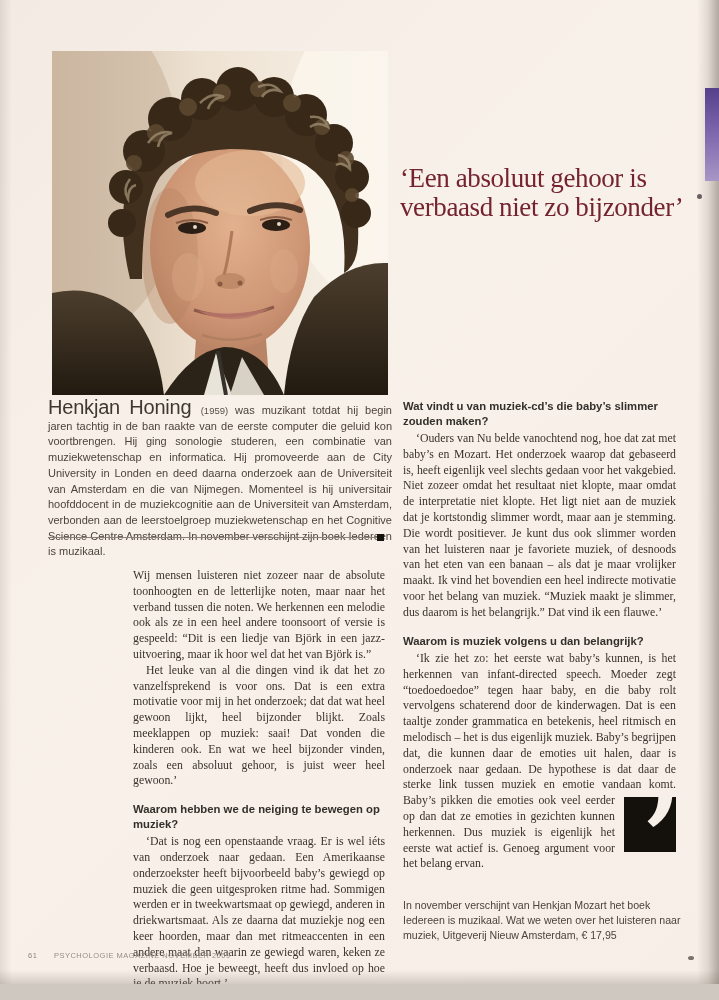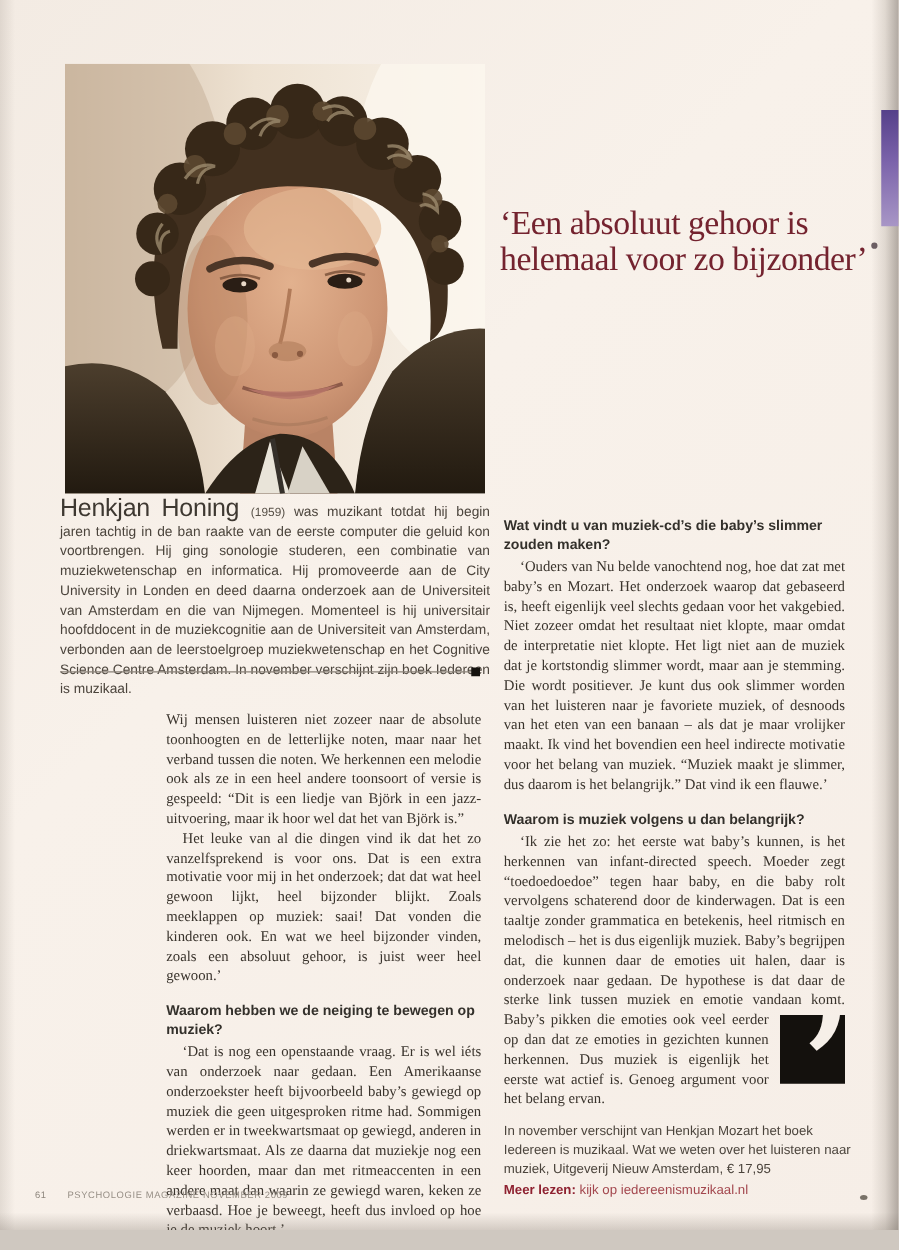"helemaal voor zo bijzonder’" div { text: helemaal voor -> verbaasd niet }
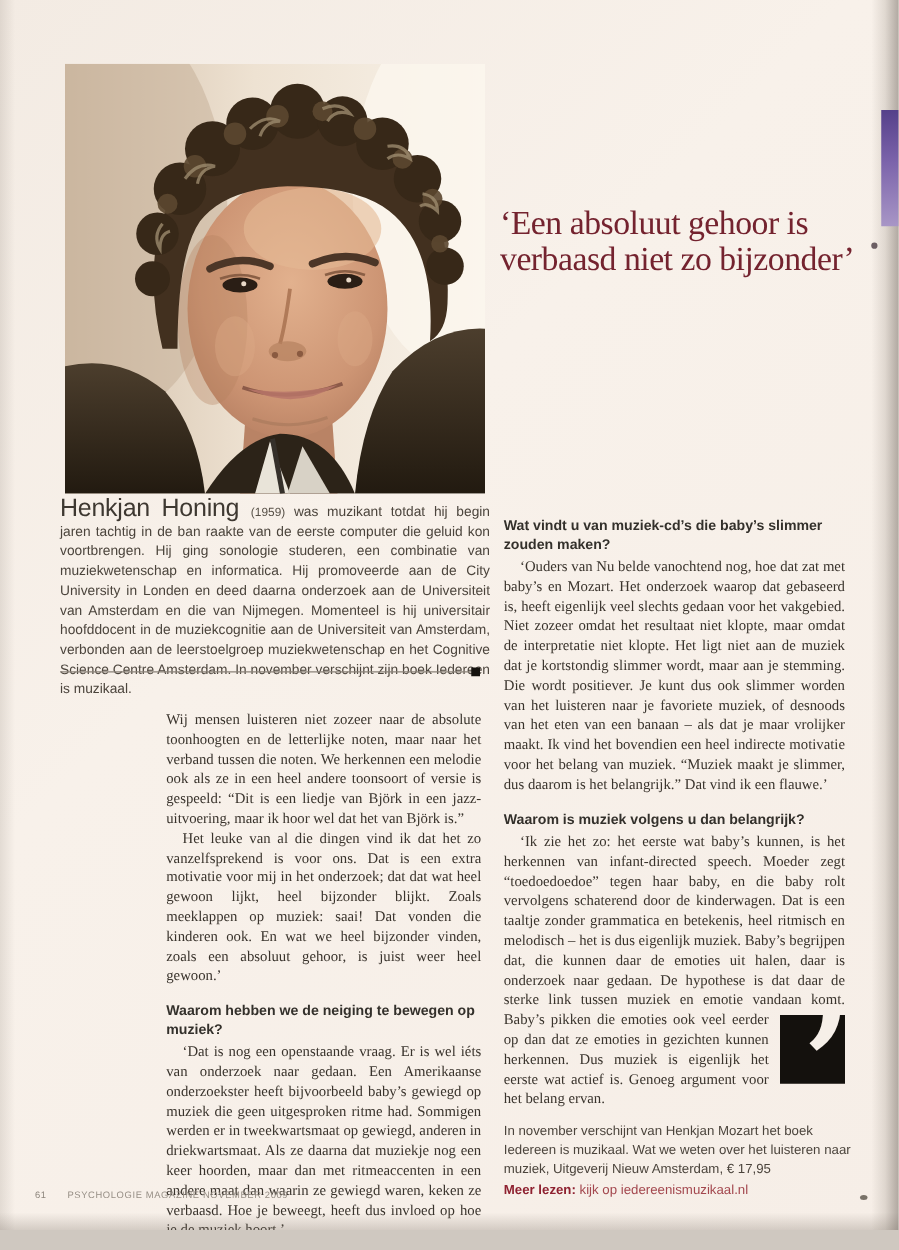"Wat vindt u van muziek-cd’s" .question.first { margin-top: 16px -> 1px }
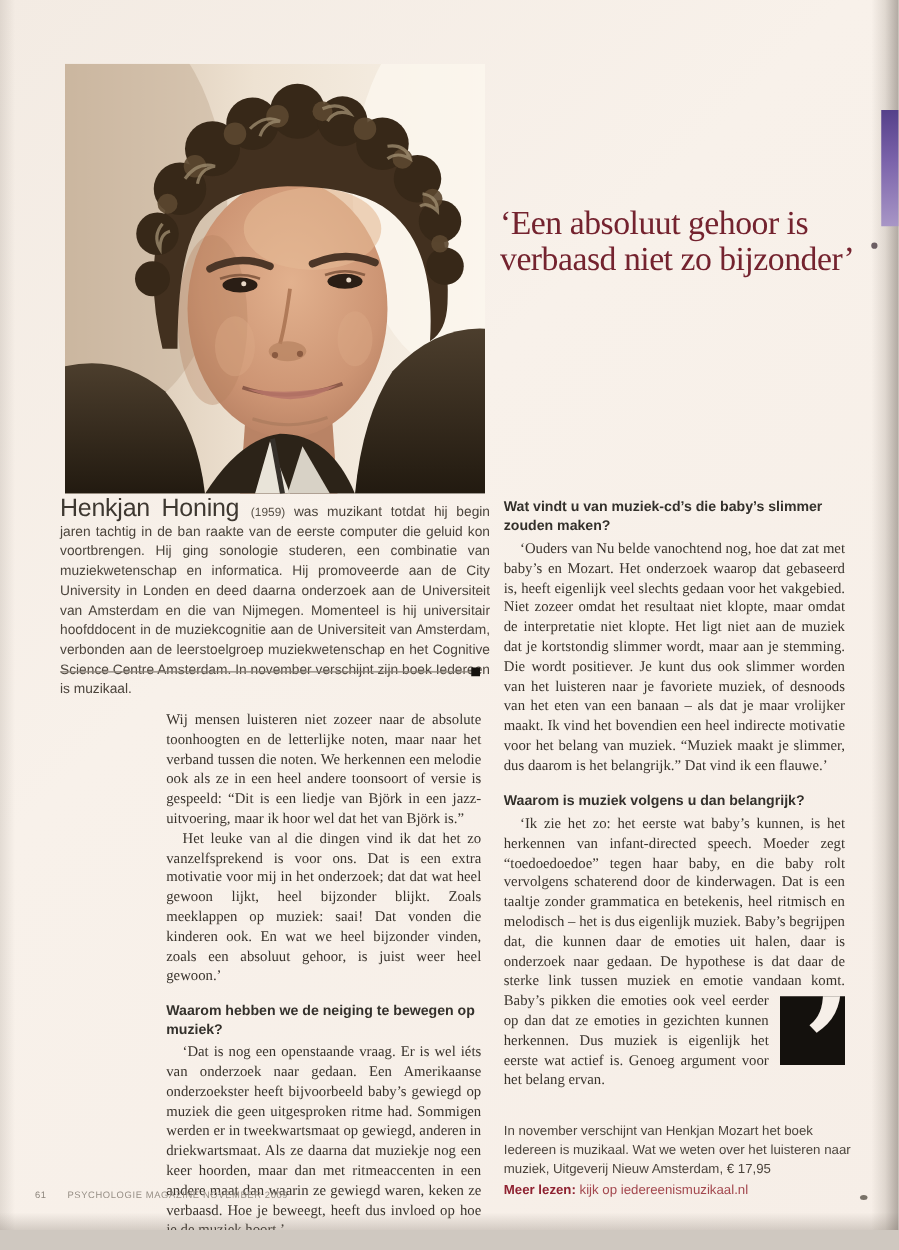"Meer lezen: kijk op" div.more { html: <div><span>Meer lezen:</span><span> kijk op iedereenismuzikaal.nl</span></div> -> none }
